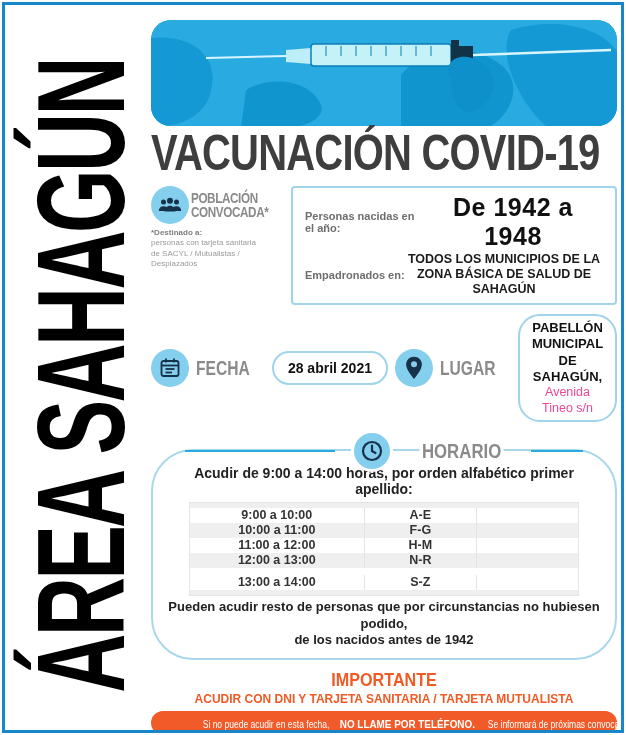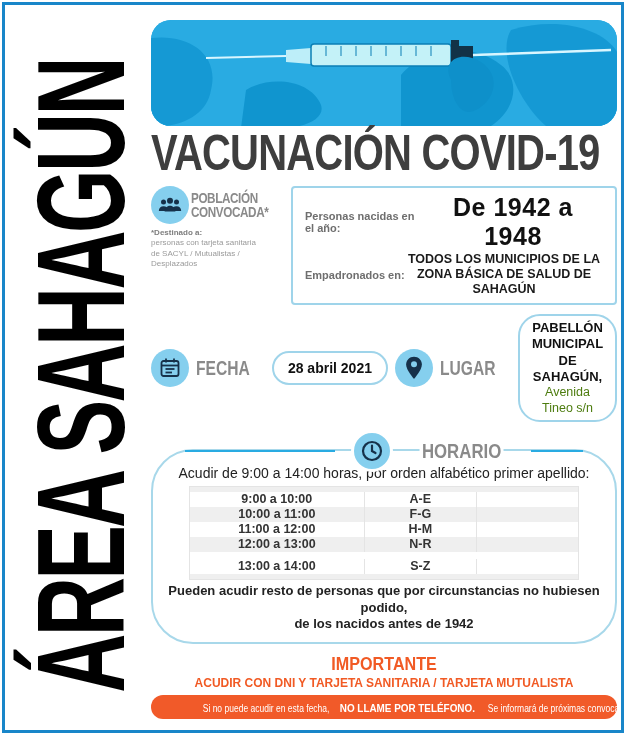"Avenida Tineo s/n" .pill-lugar .n { color: #4d7c0f -> #ec4899 }
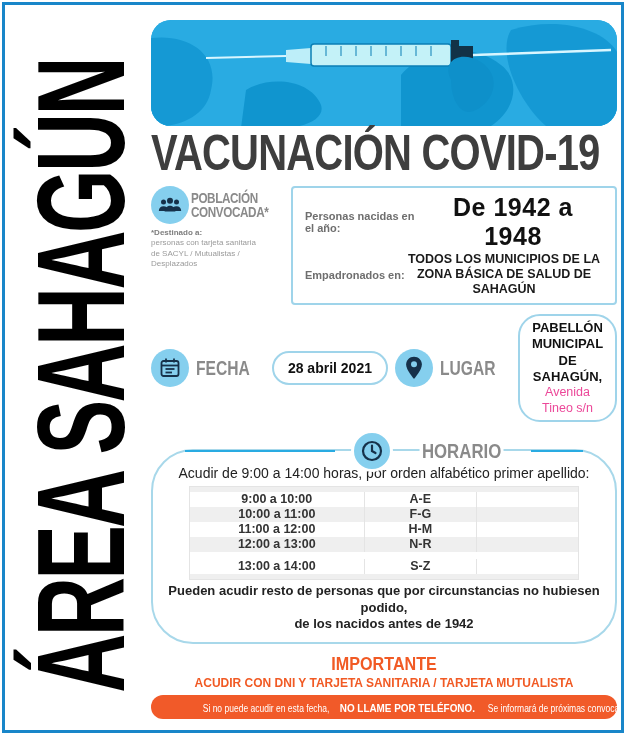"Acudir de 9:00 a 14:00" .h-intro { font-weight: normal -> bold }
